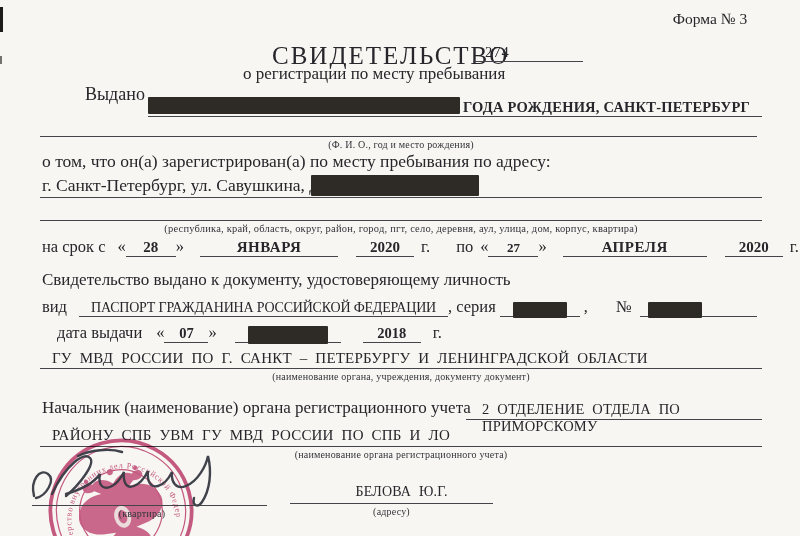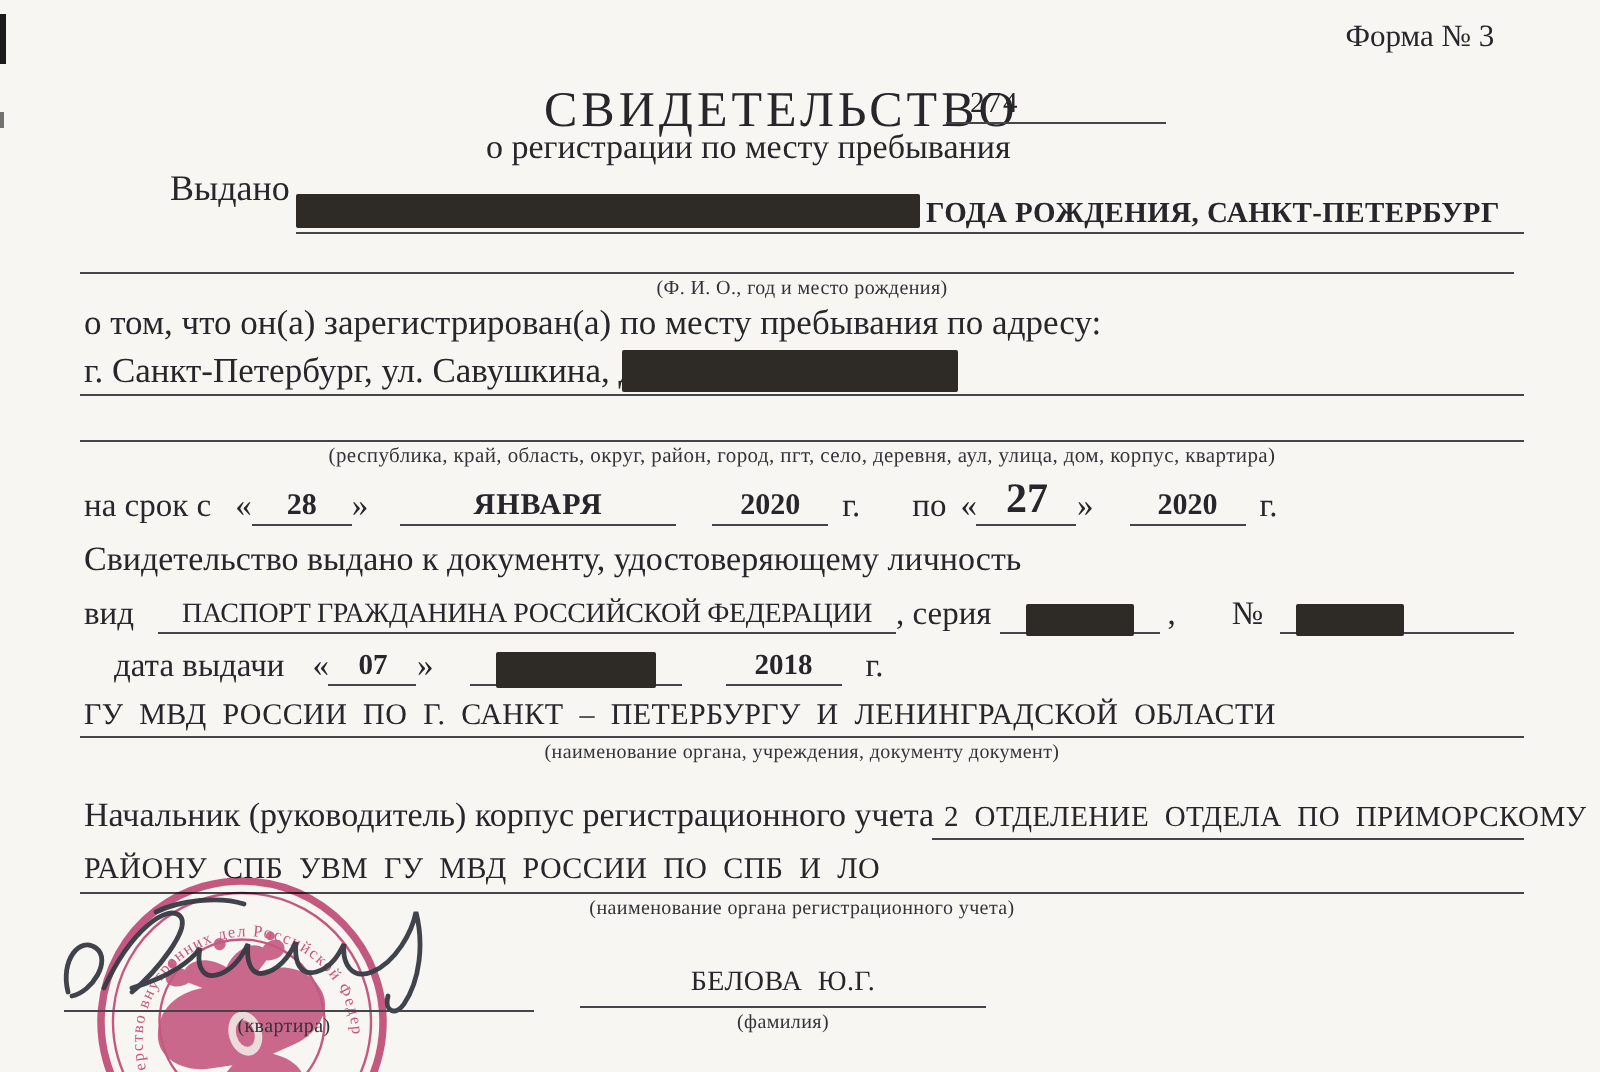"27" span.ubox { font-size: 21px -> 13px }
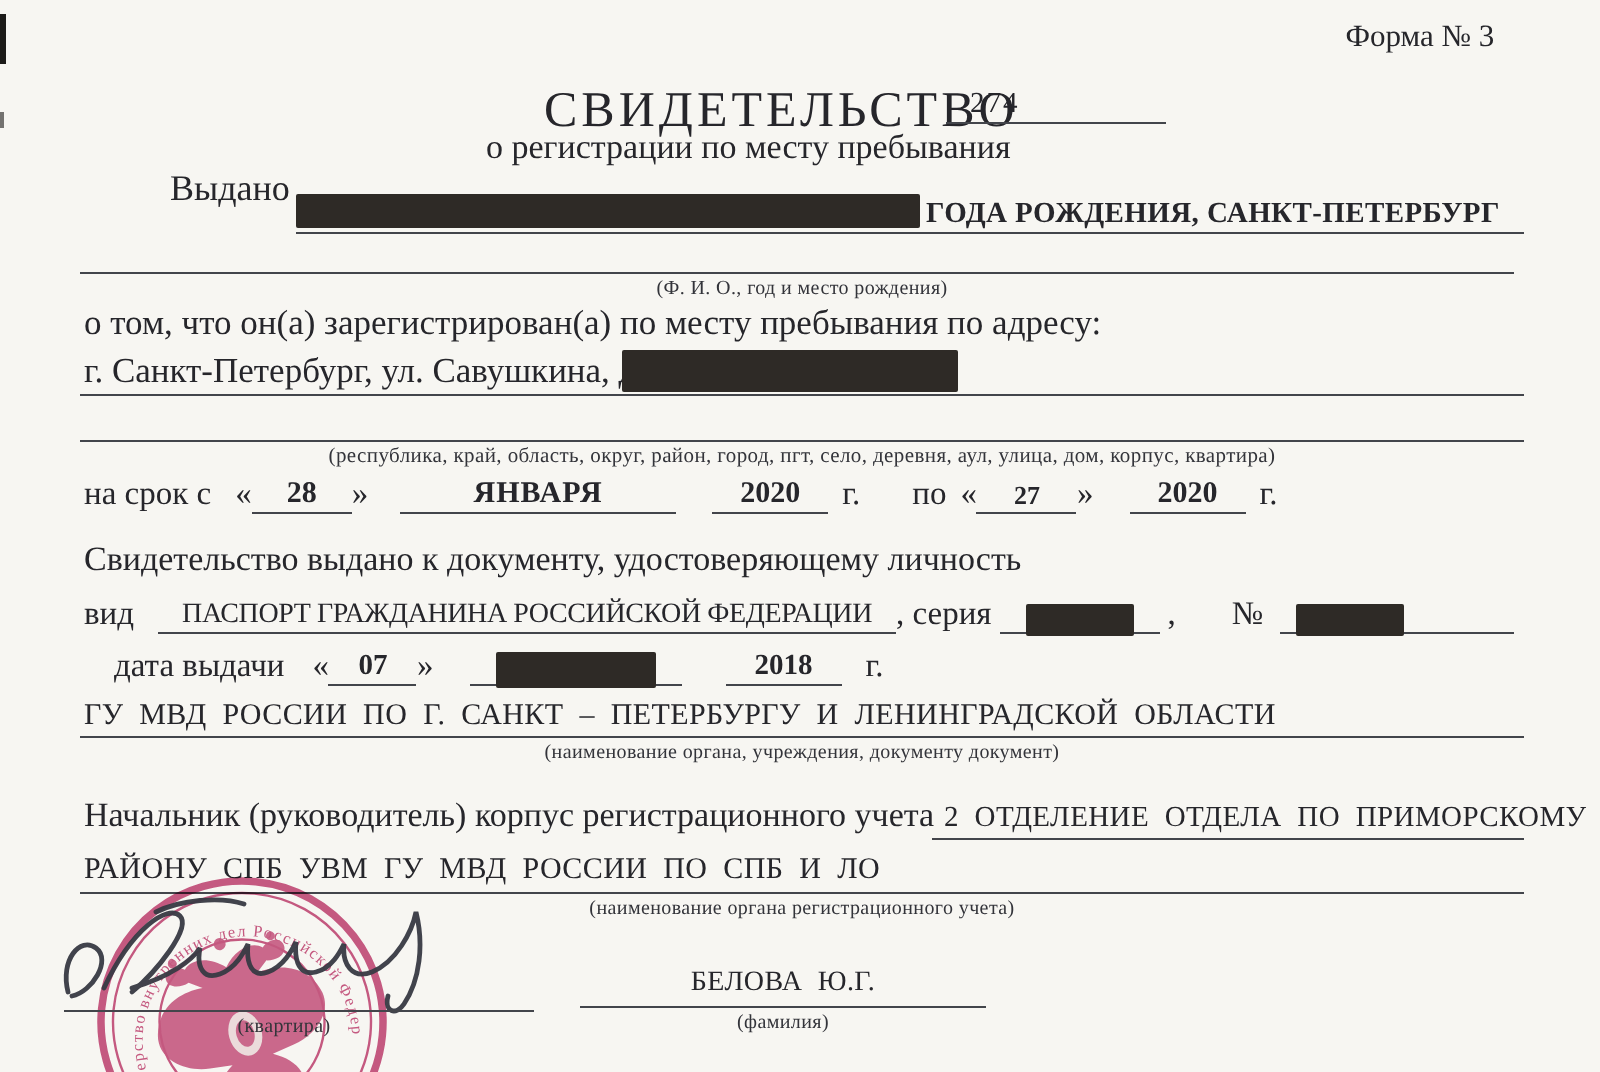"АПРЕЛЯ" span.ubox { html: none -> <span>АПРЕЛЯ</span> }
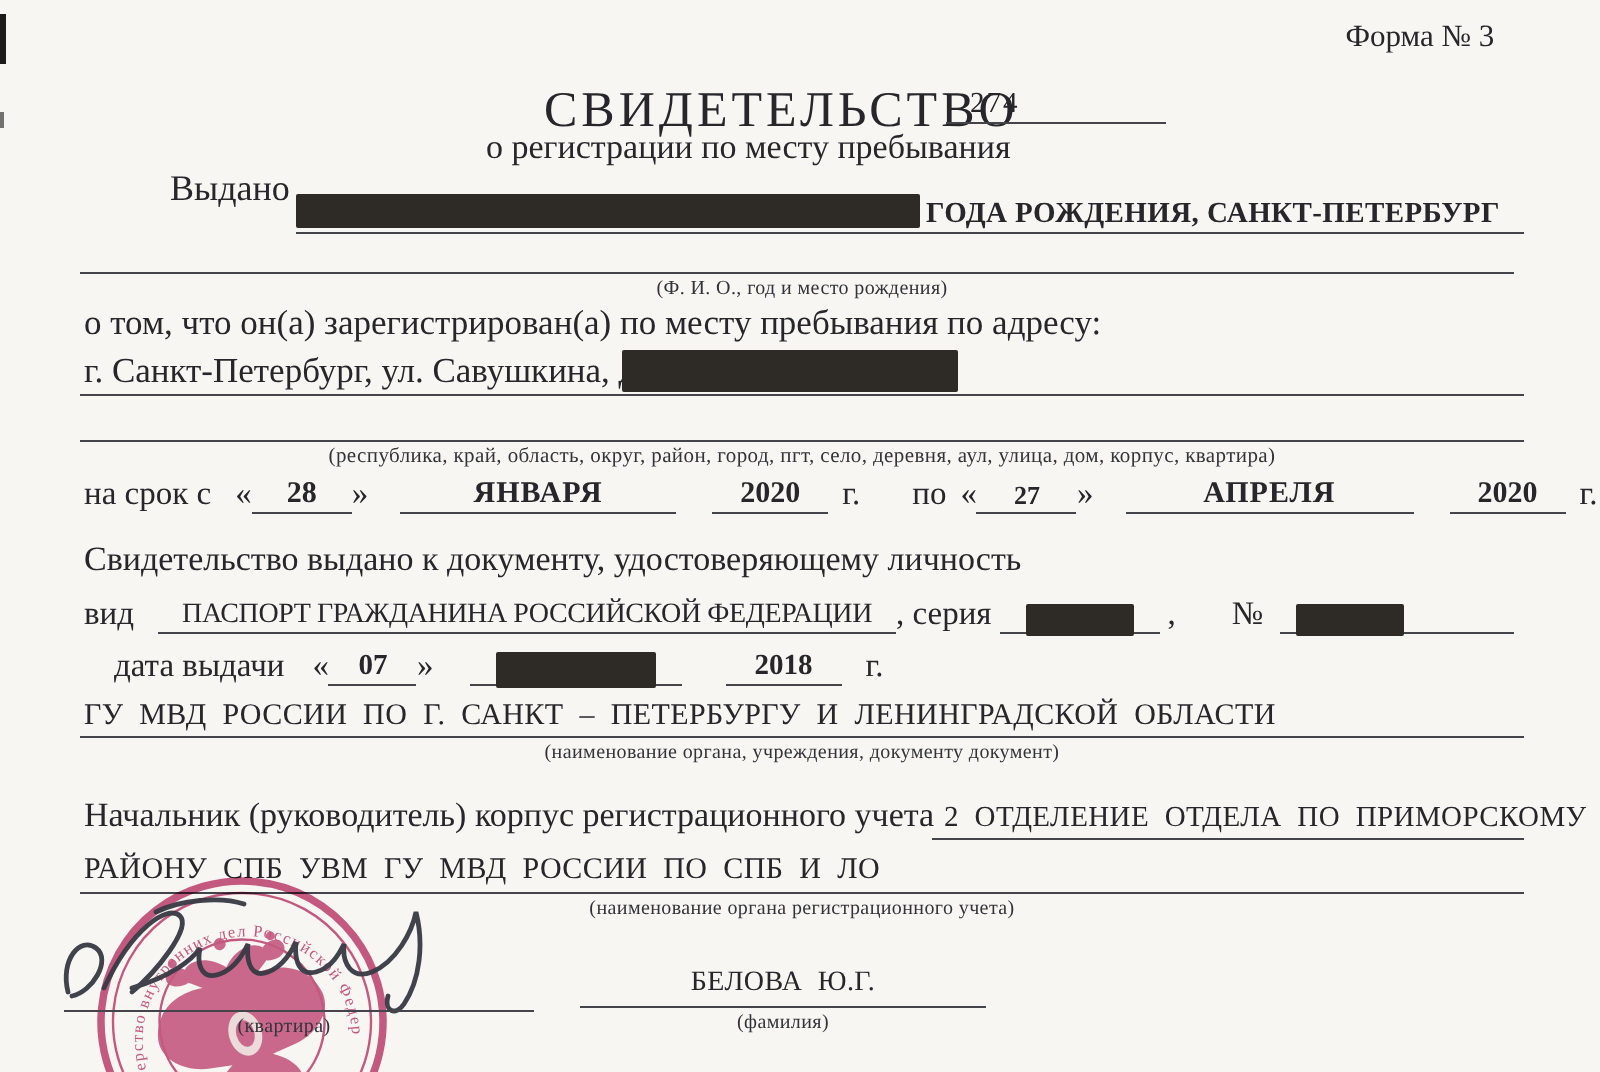"ГУ МВД РОССИИ ПО Г." .typed-caps { margin-left: none -> 10px }
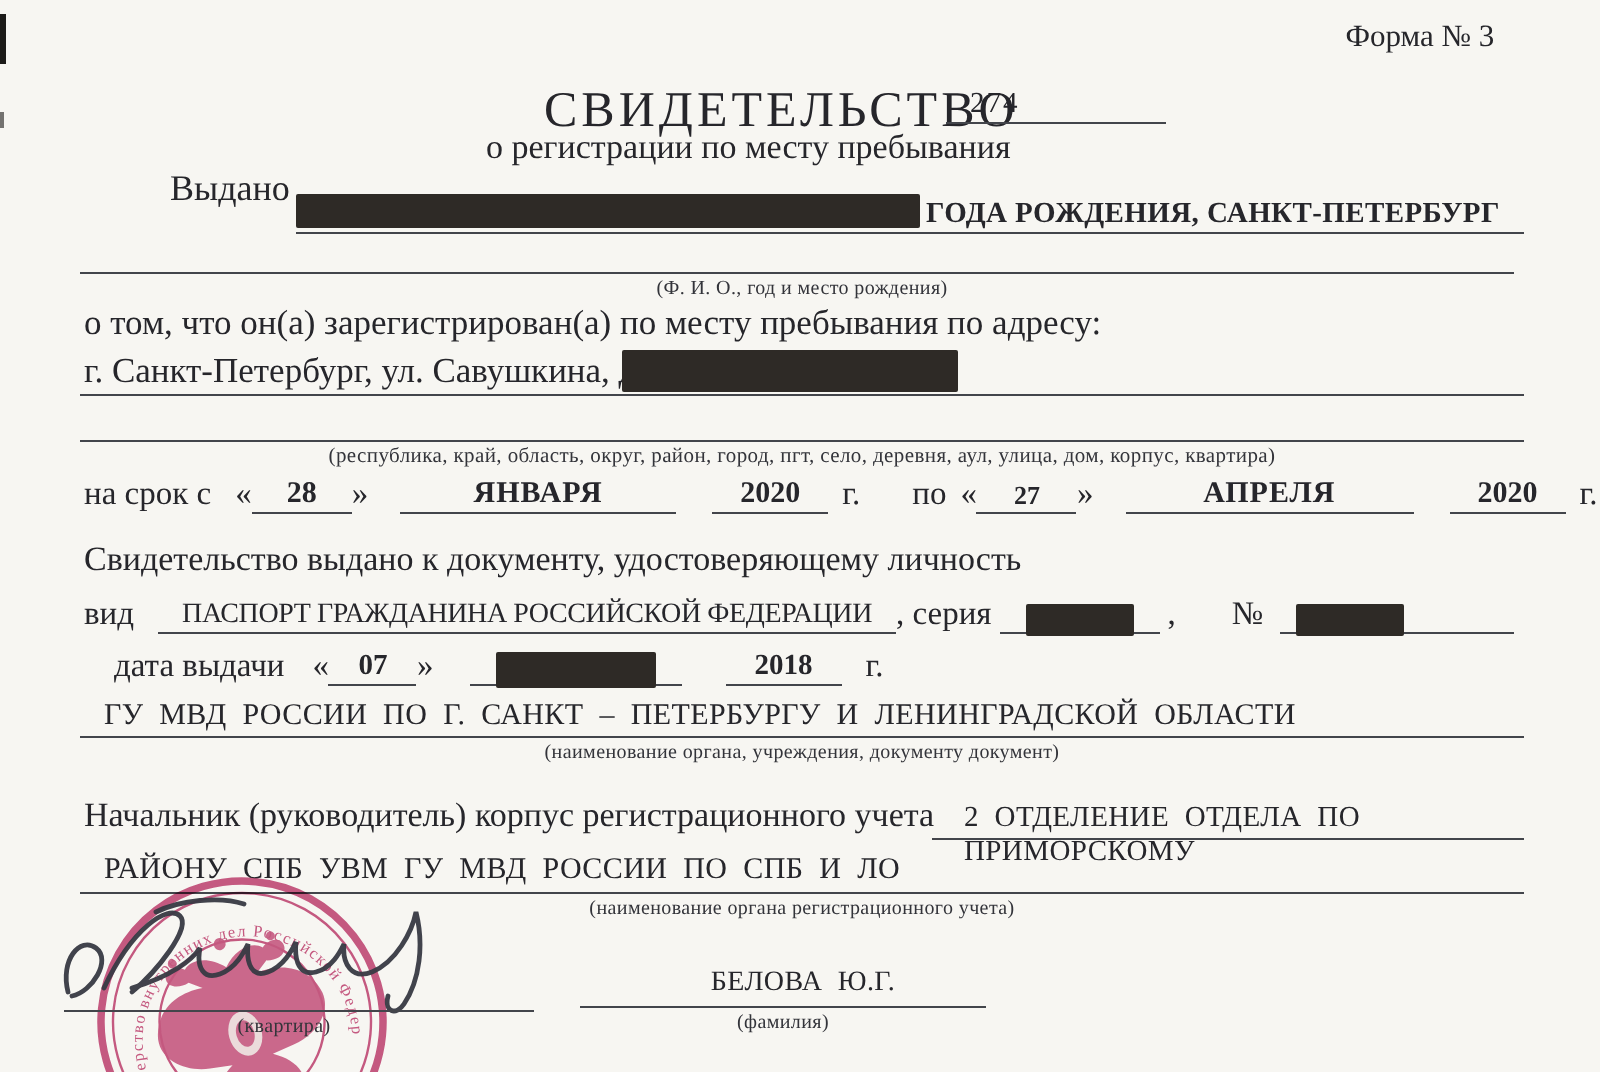"Начальник (руководитель) корпус" div.abs { text: руководитель) корпус -> наименование) органа }
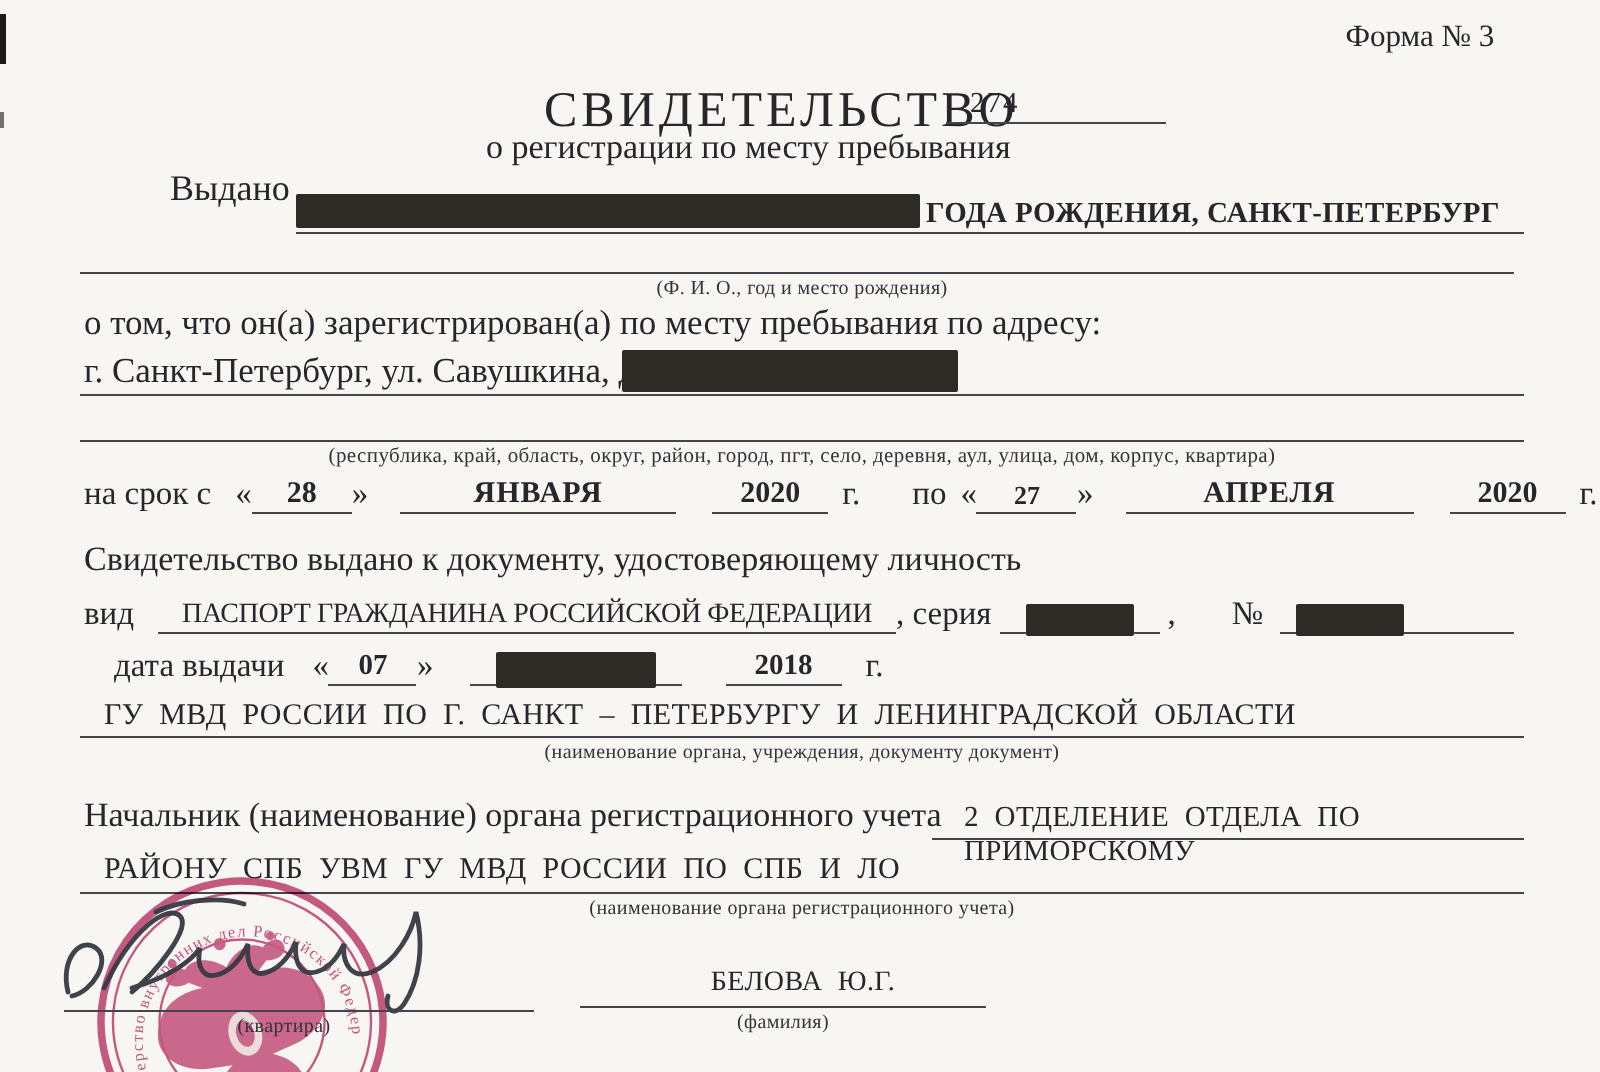"(фамилия)" div.caption { text: фамилия -> адресу }
